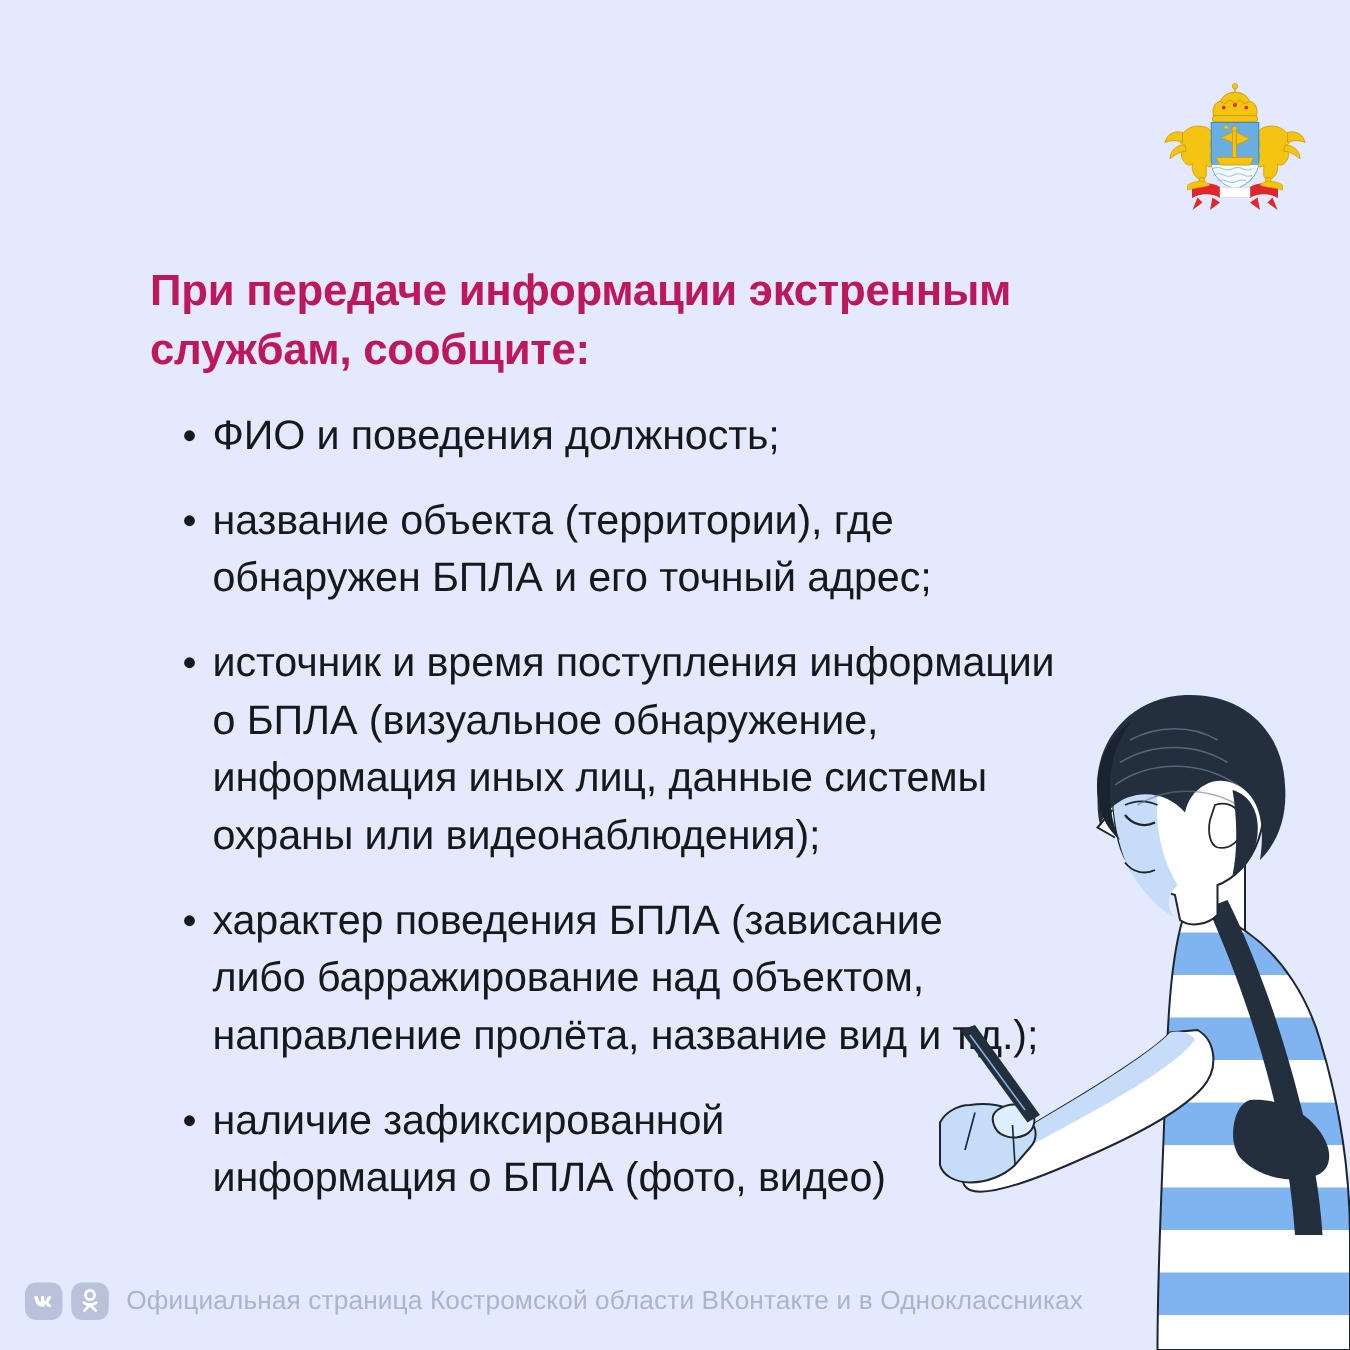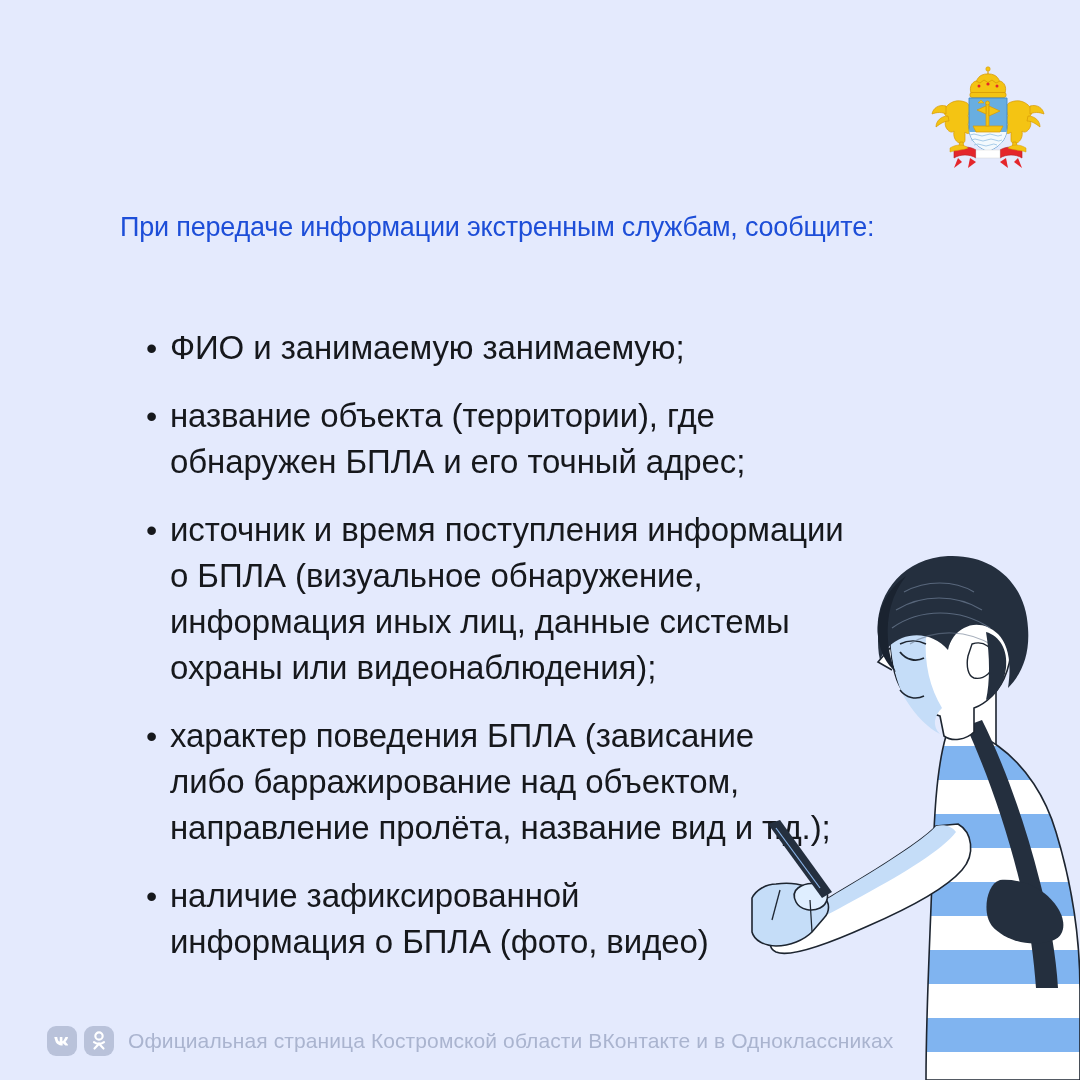"При передаче информации экстренным" #heading { color: #1d4ed8 -> #be185d; font-size: 27px -> 35px; font-weight: normal -> bold }
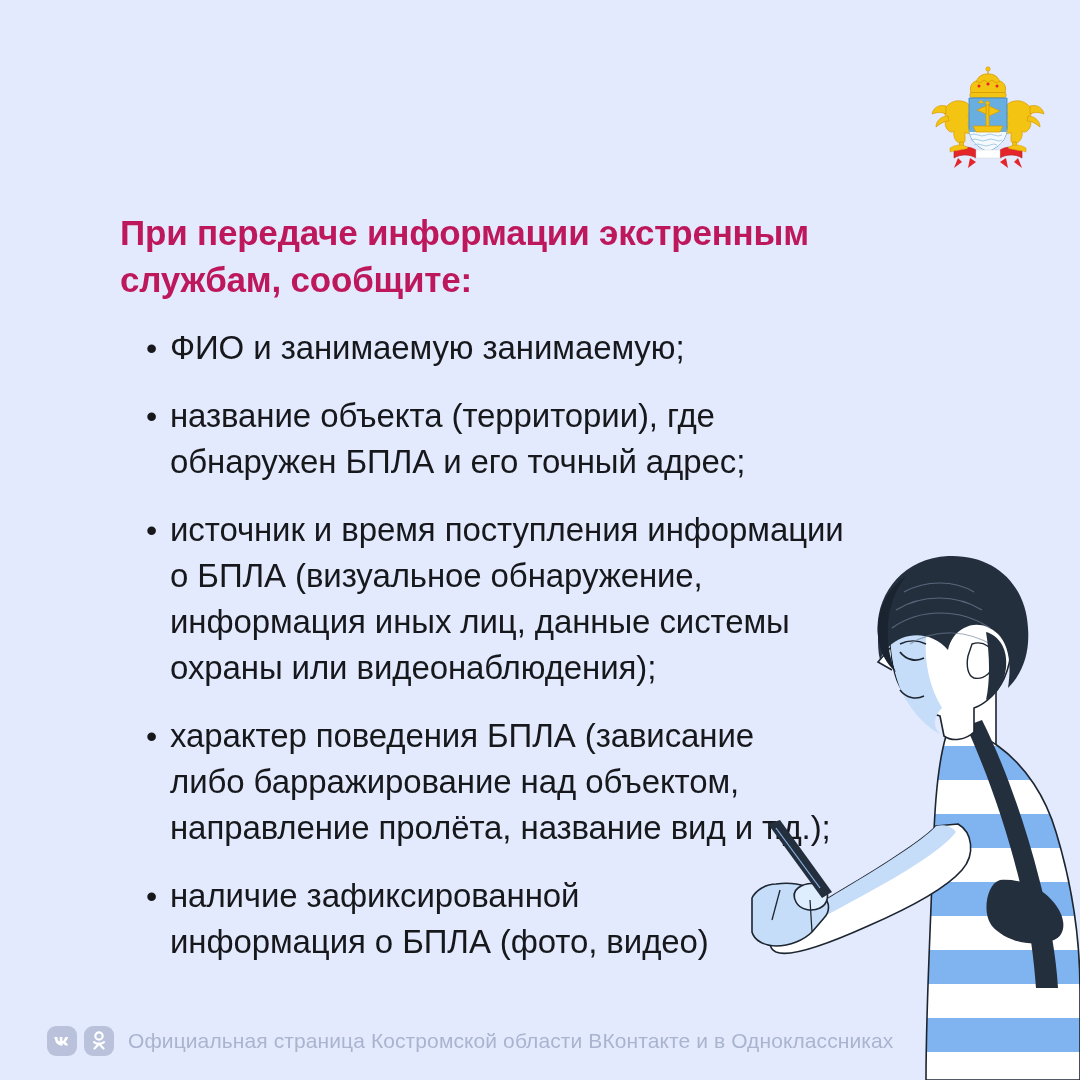"ФИО и занимаемую занимаемую;" span.bullet-text { text: занимаемую занимаемую -> поведения должность }
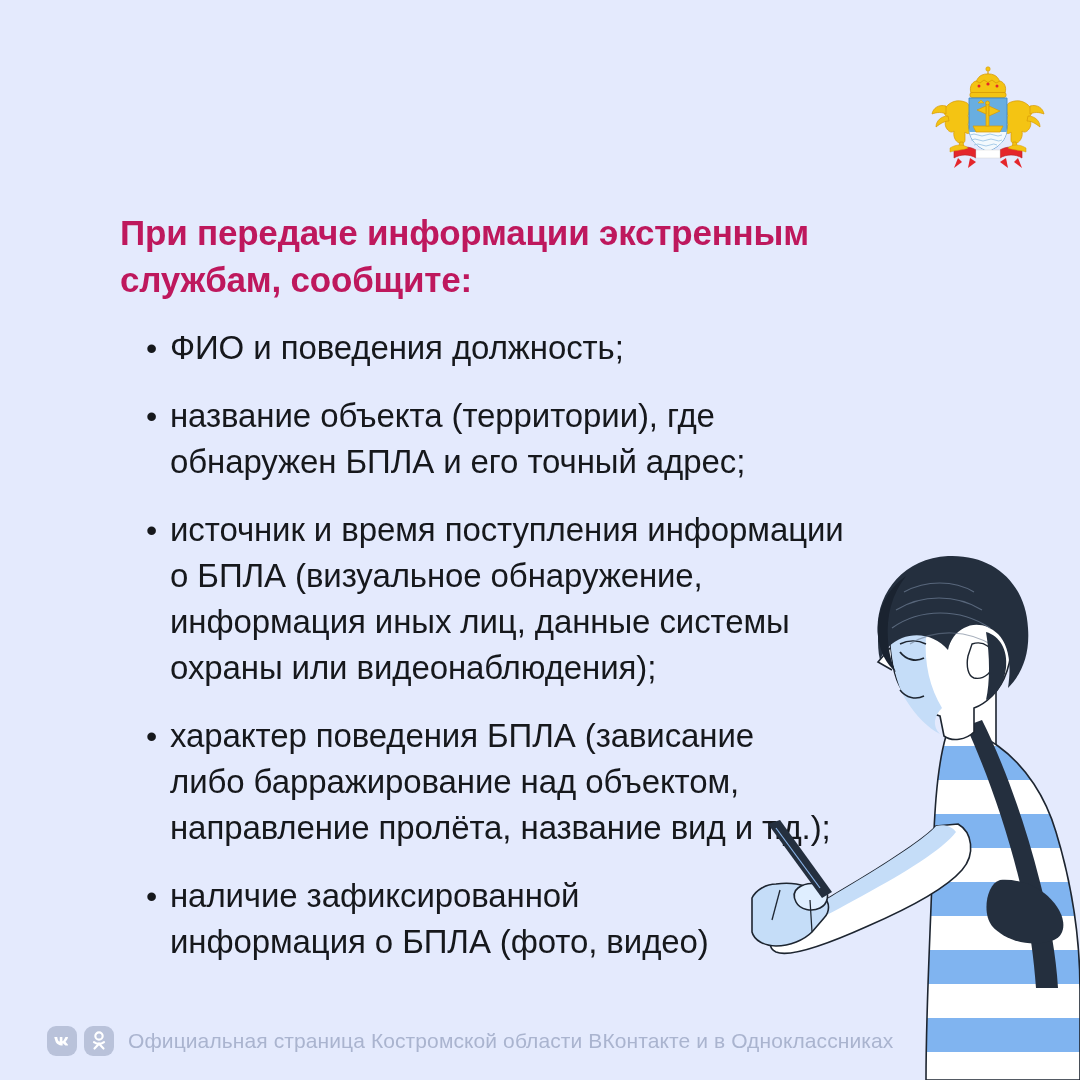"Официальная страница Костромской области" #footer { left: 47px -> 20px }
